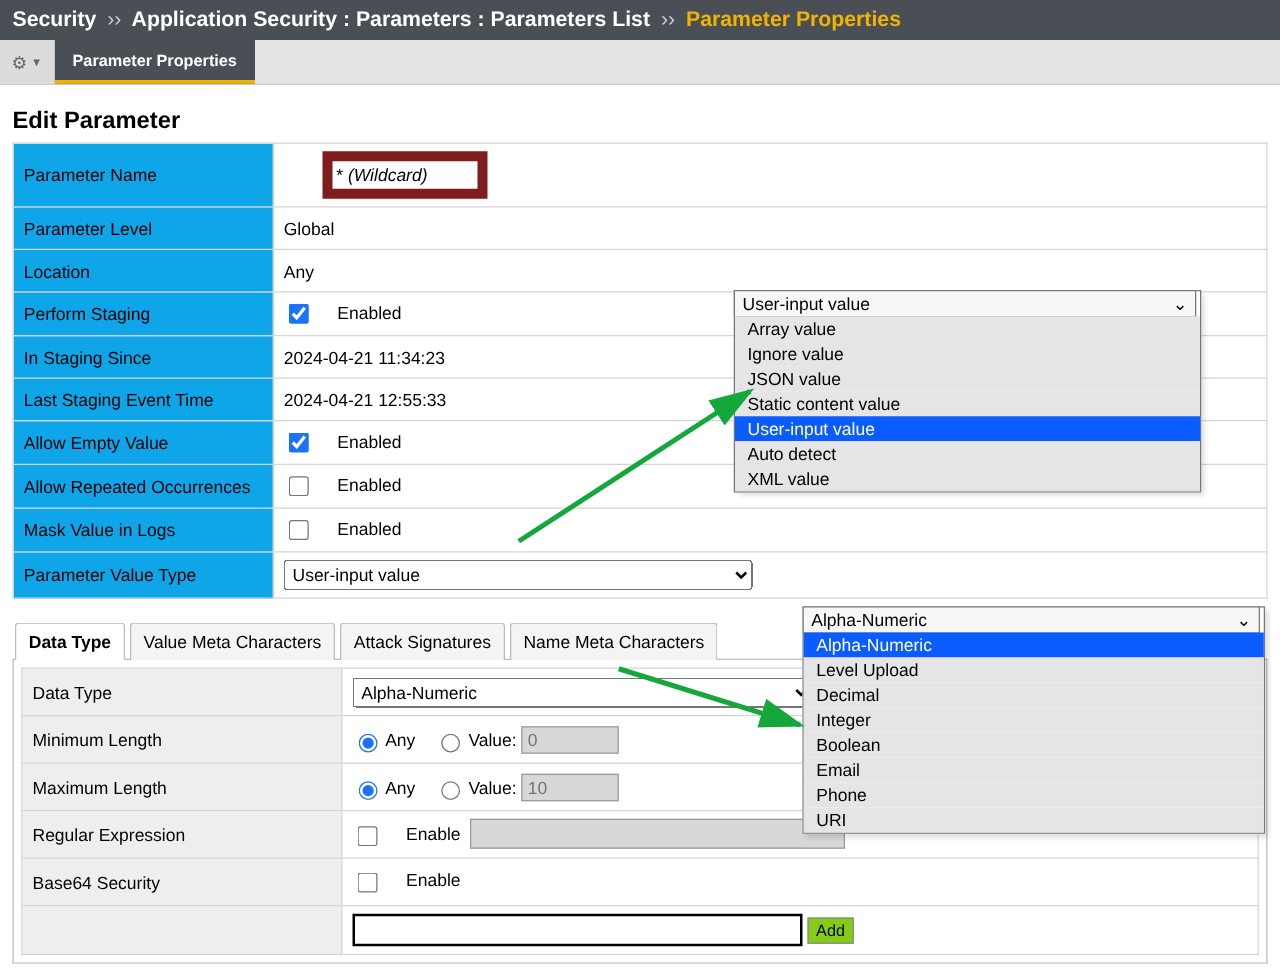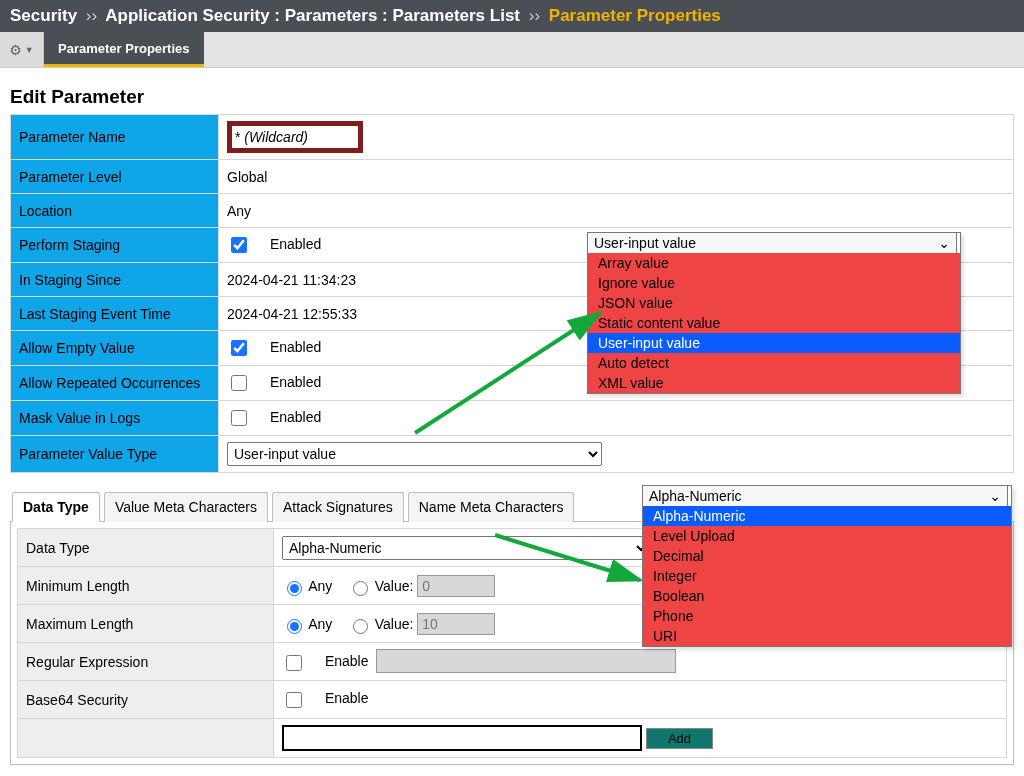"* (Wildcard)" .highlight-box { border: 5px solid #7f1d1d -> 8px solid #7f1d1d; margin-left: none -> 31px; padding: 2px 50px 2px 3px -> 2px 40px 2px 3px }
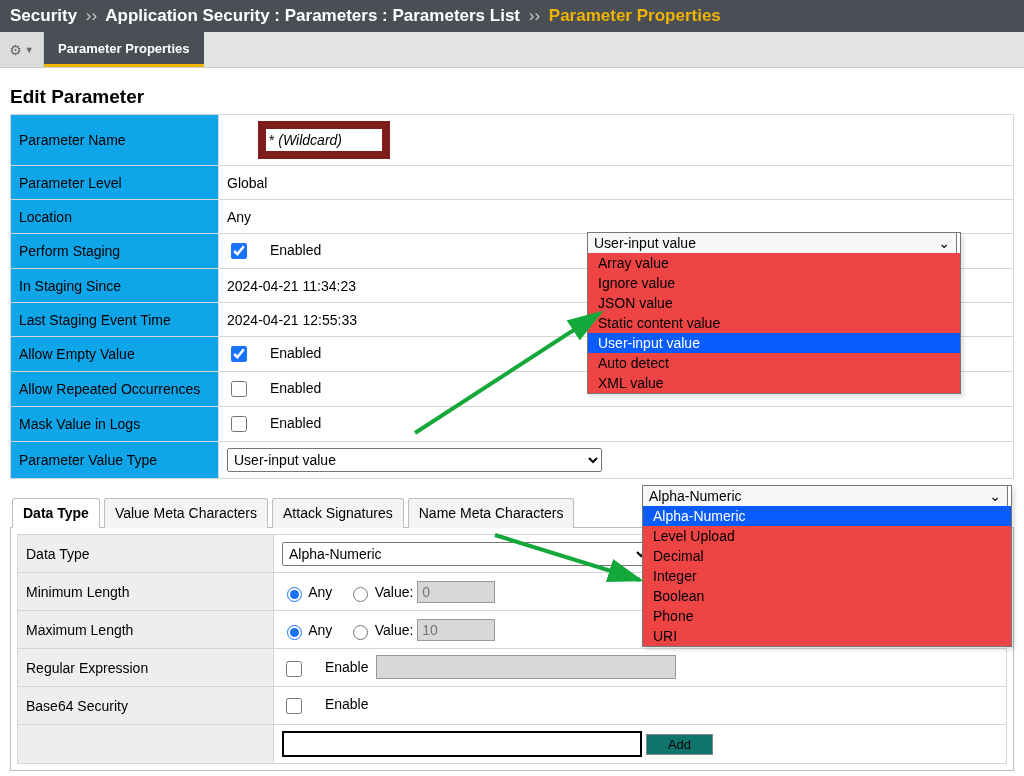"Array value" .float-list div { background: #ef4444 -> #e5e5e5 }
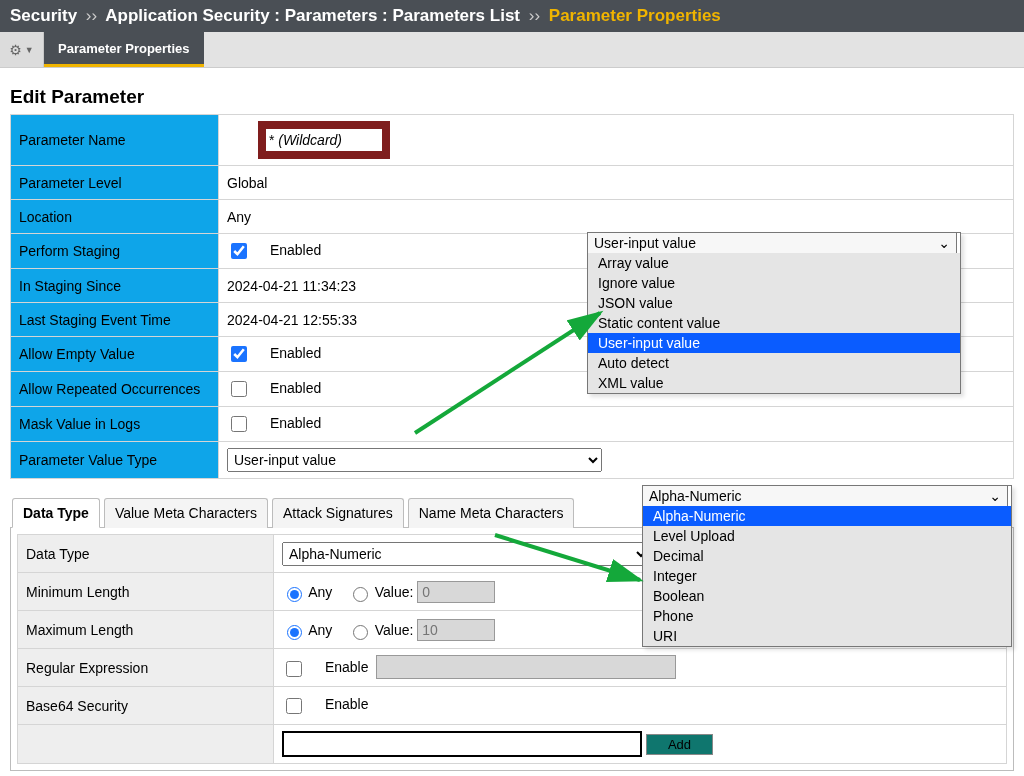"Email" div { html: none -> <div>Email</div> }
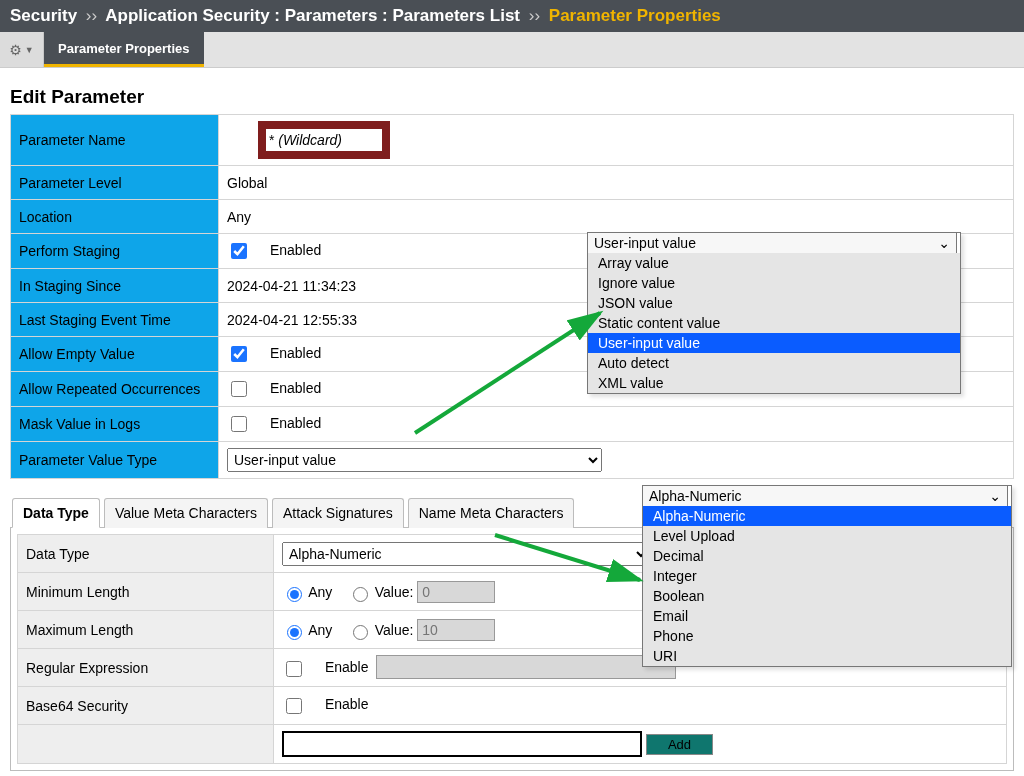"Add" .addbtn { background: #0f766e -> #84cc16; padding: 2px 21px -> 2px 6px }
